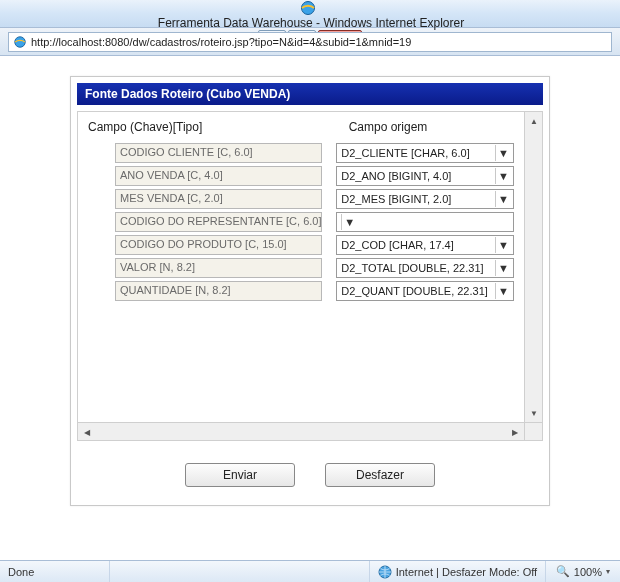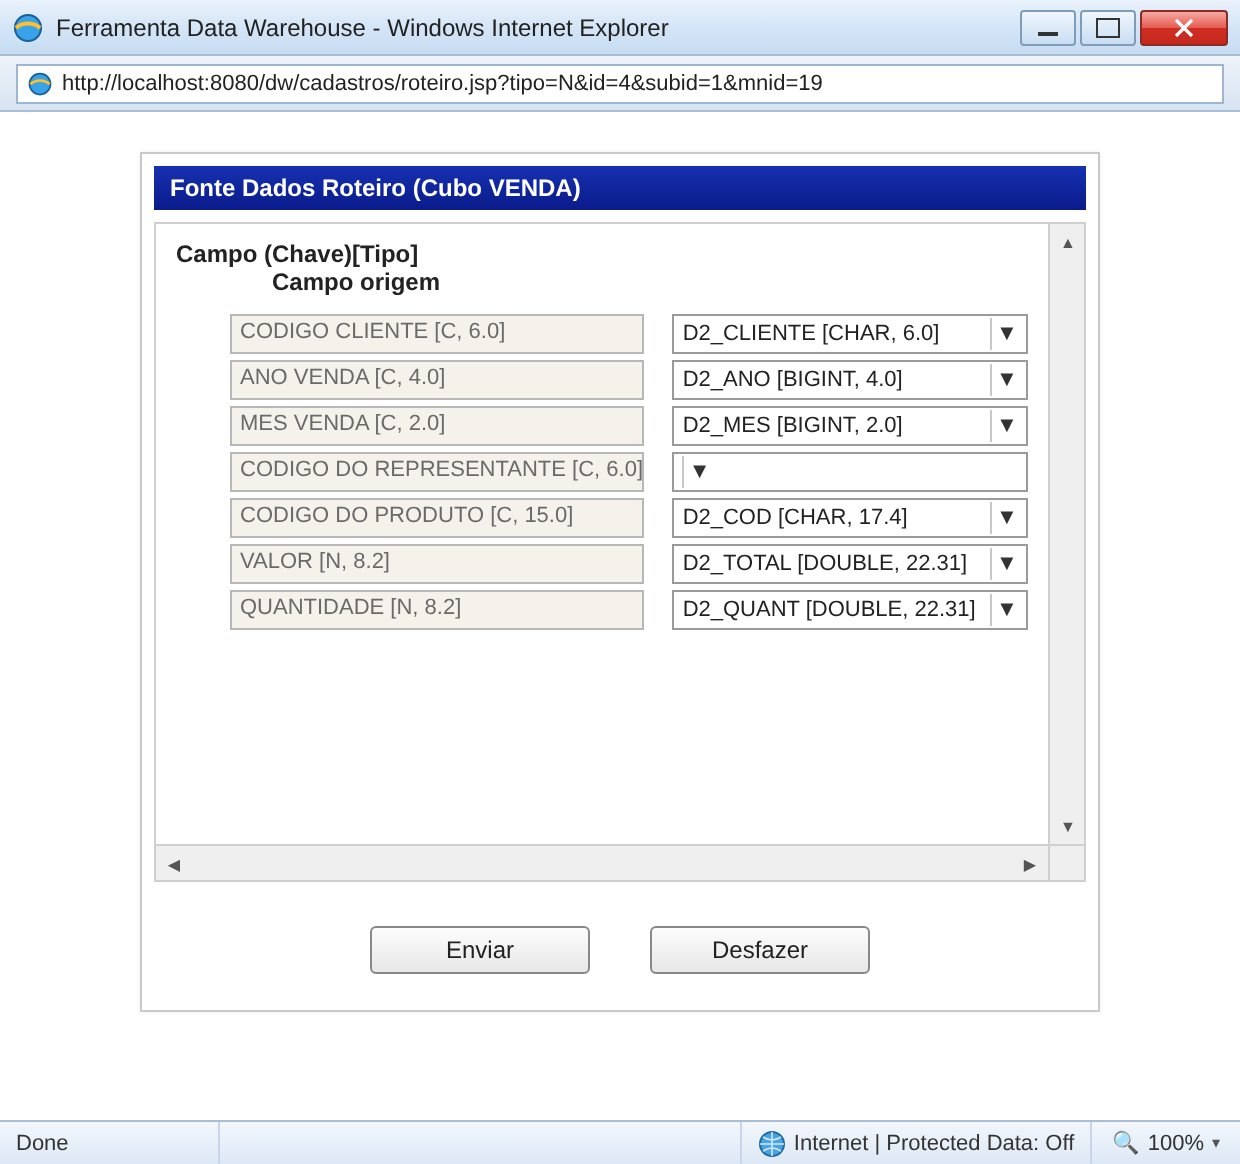"Ferramenta Data Warehouse - Windows" .titlebar { flex-direction: none -> column }
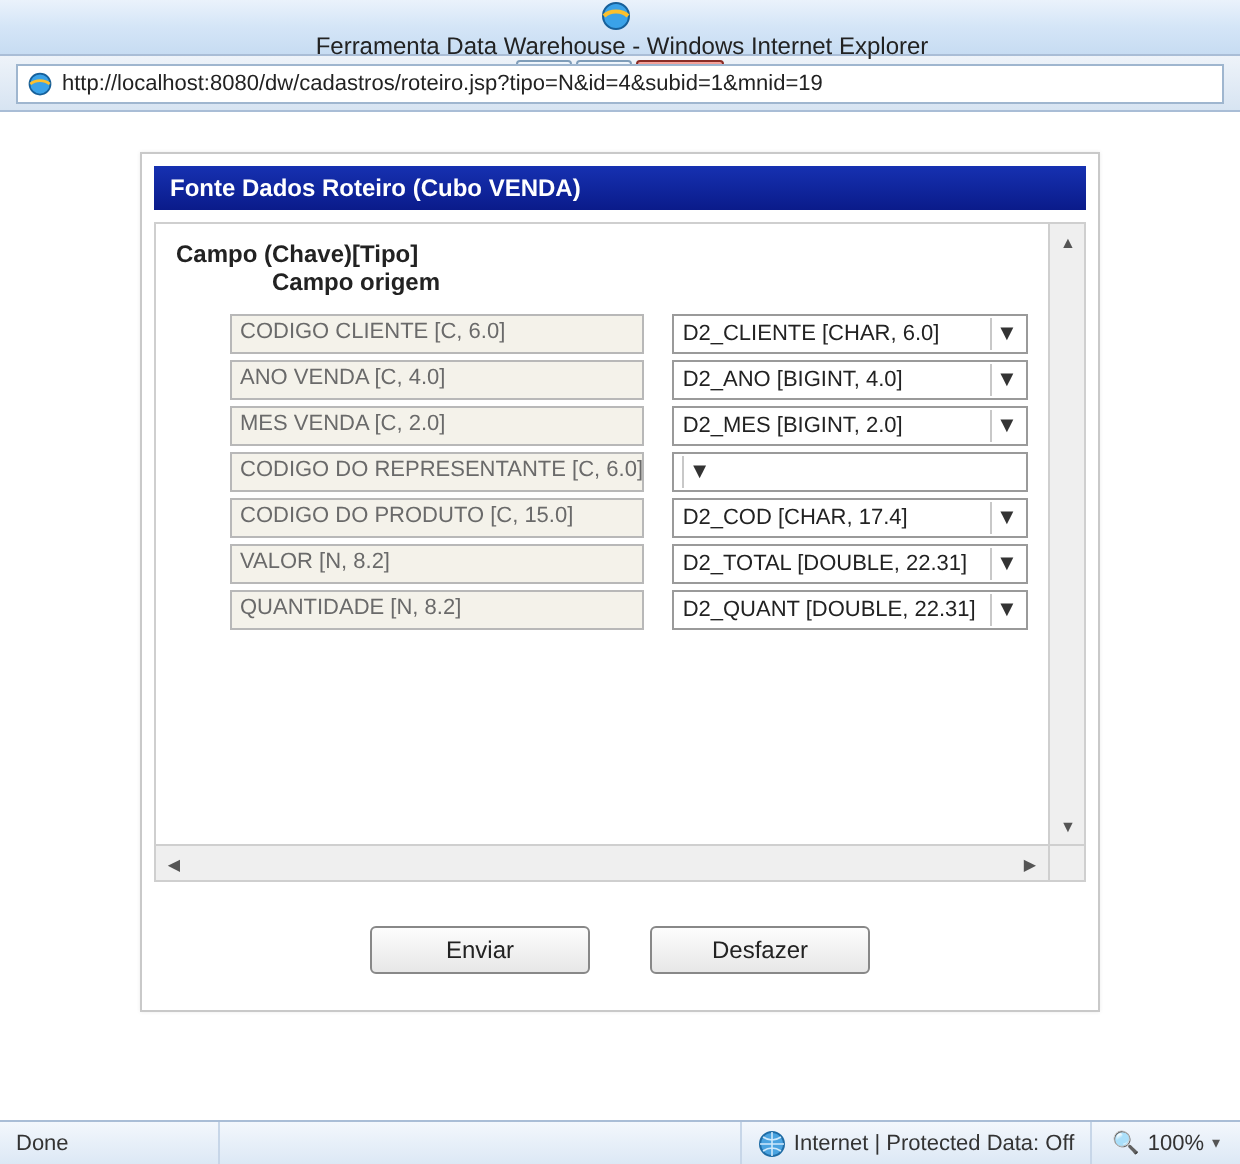"Campo (Chave)[Tipo]" .col-headers { flex-direction: column -> none; font-weight: bold -> normal }
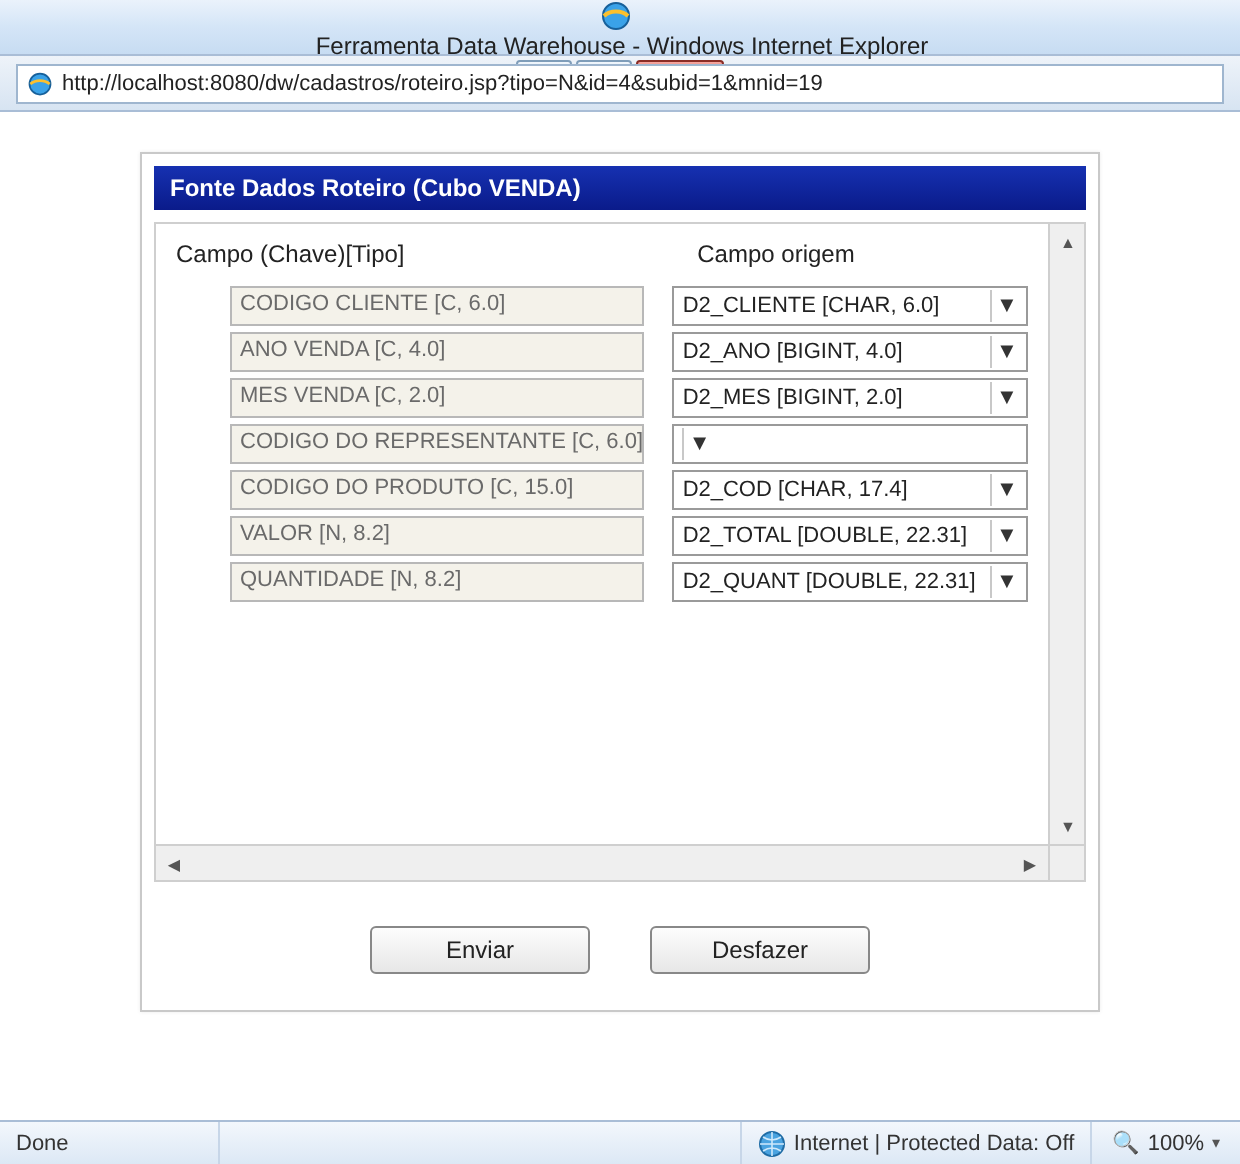"Internet | Protected Data: Off" span { text: Protected Data -> Desfazer Mode }
